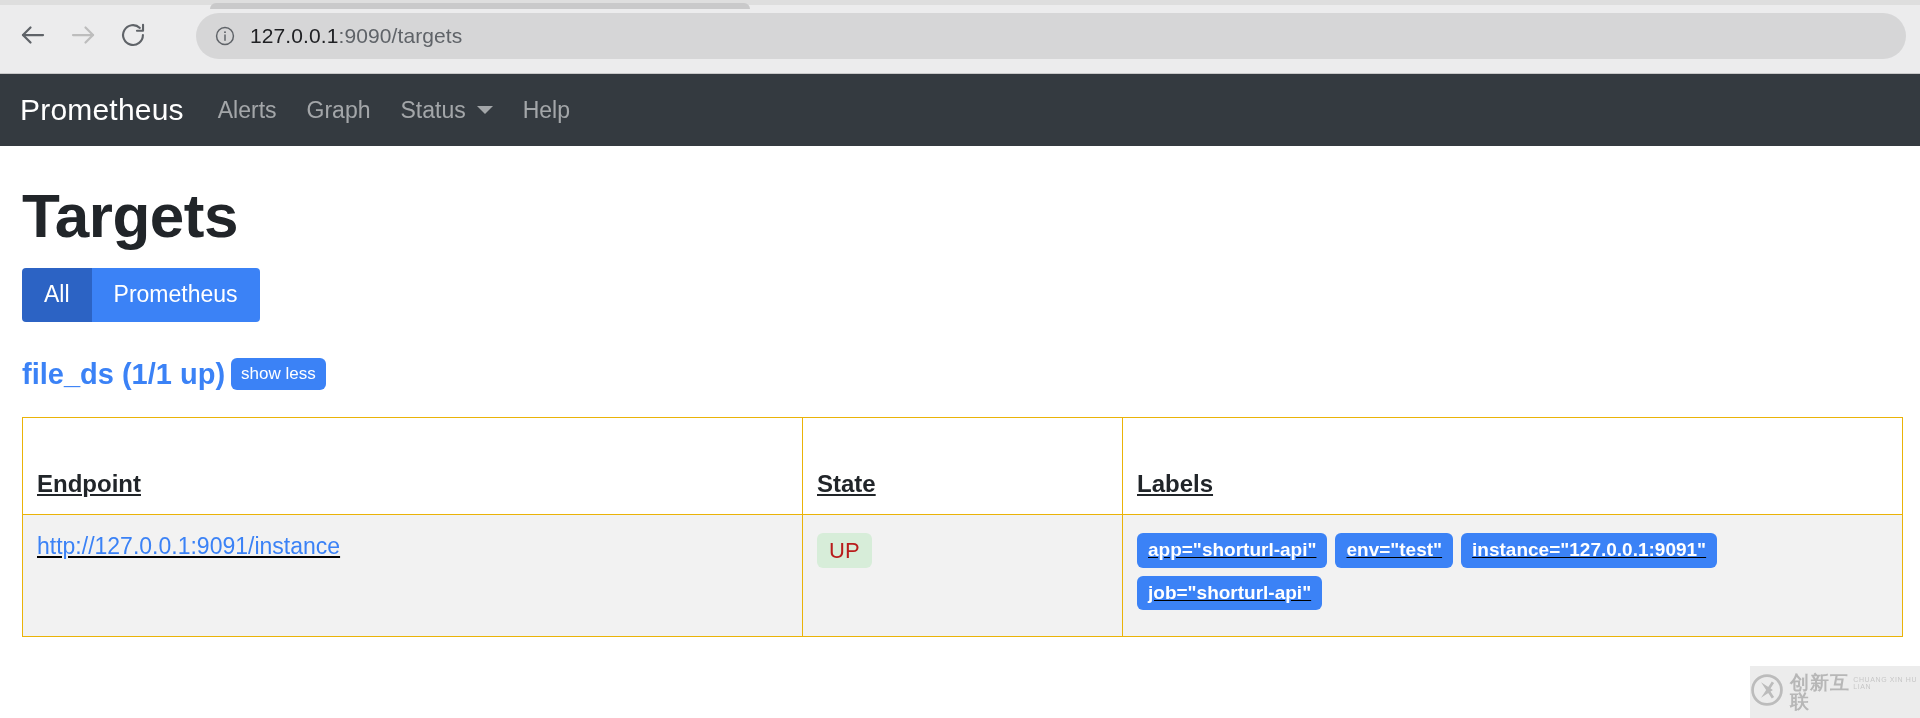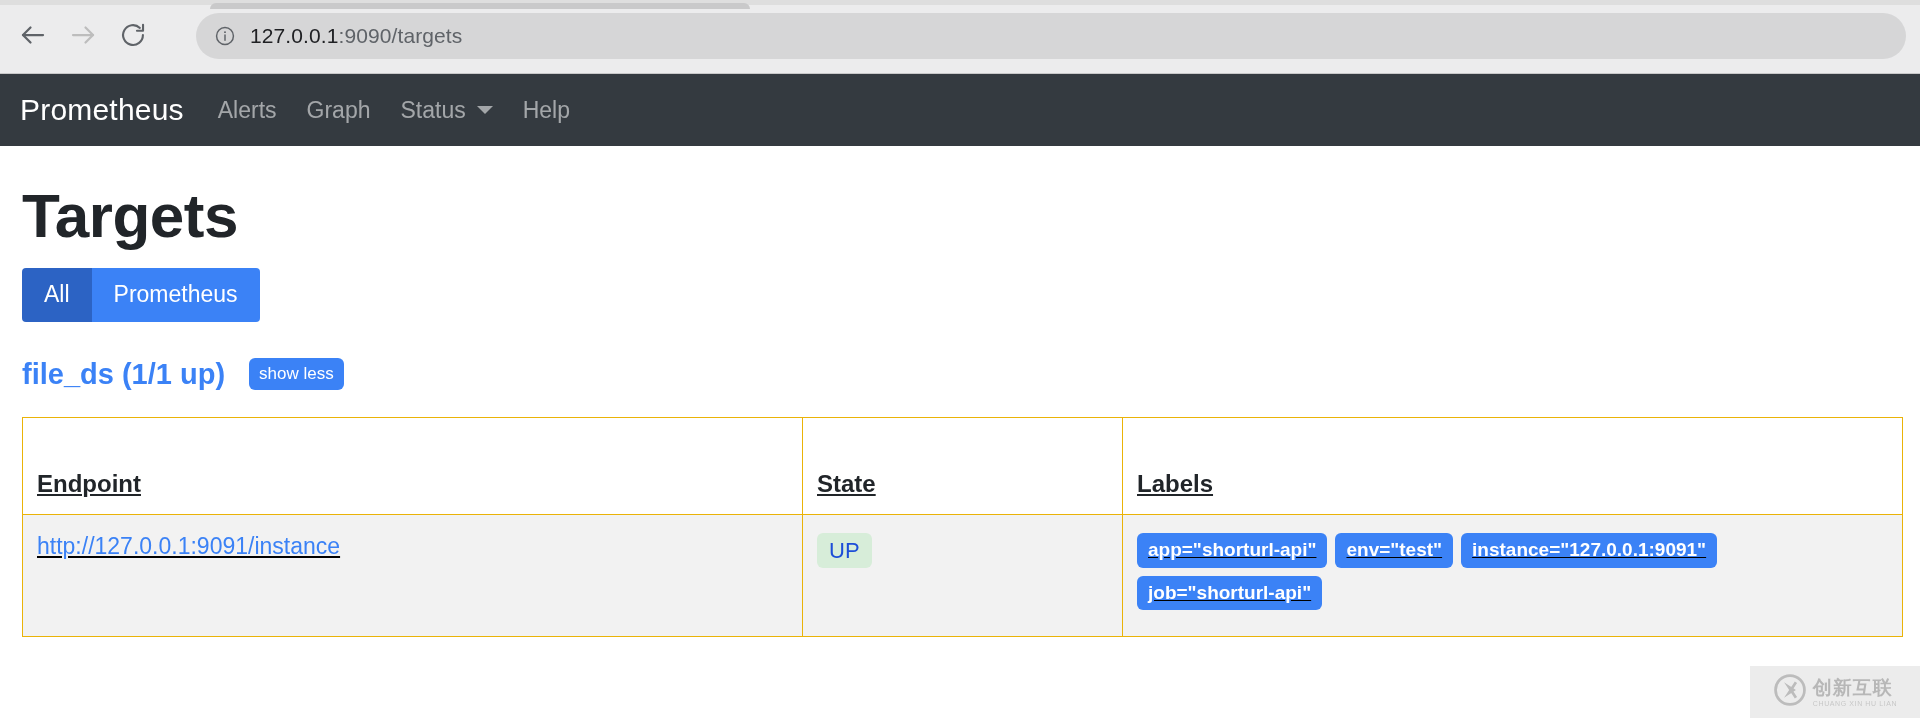"file_ds (1/1 up)" .job-header { gap: 24px -> 6px }
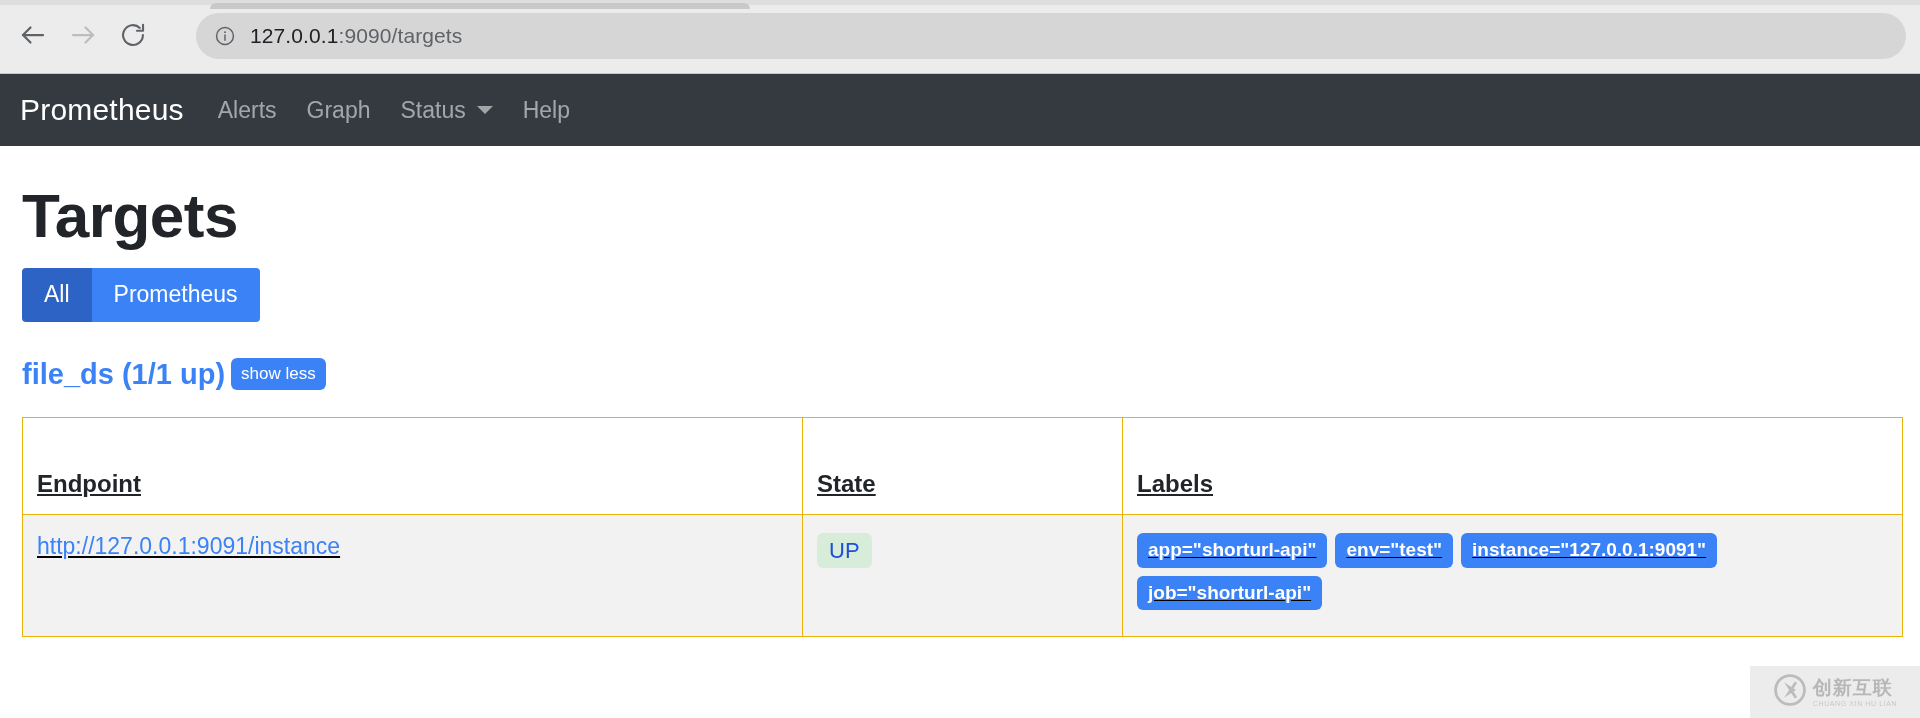"UP" .state-badge { color: #1d4ed8 -> #b91c1c }
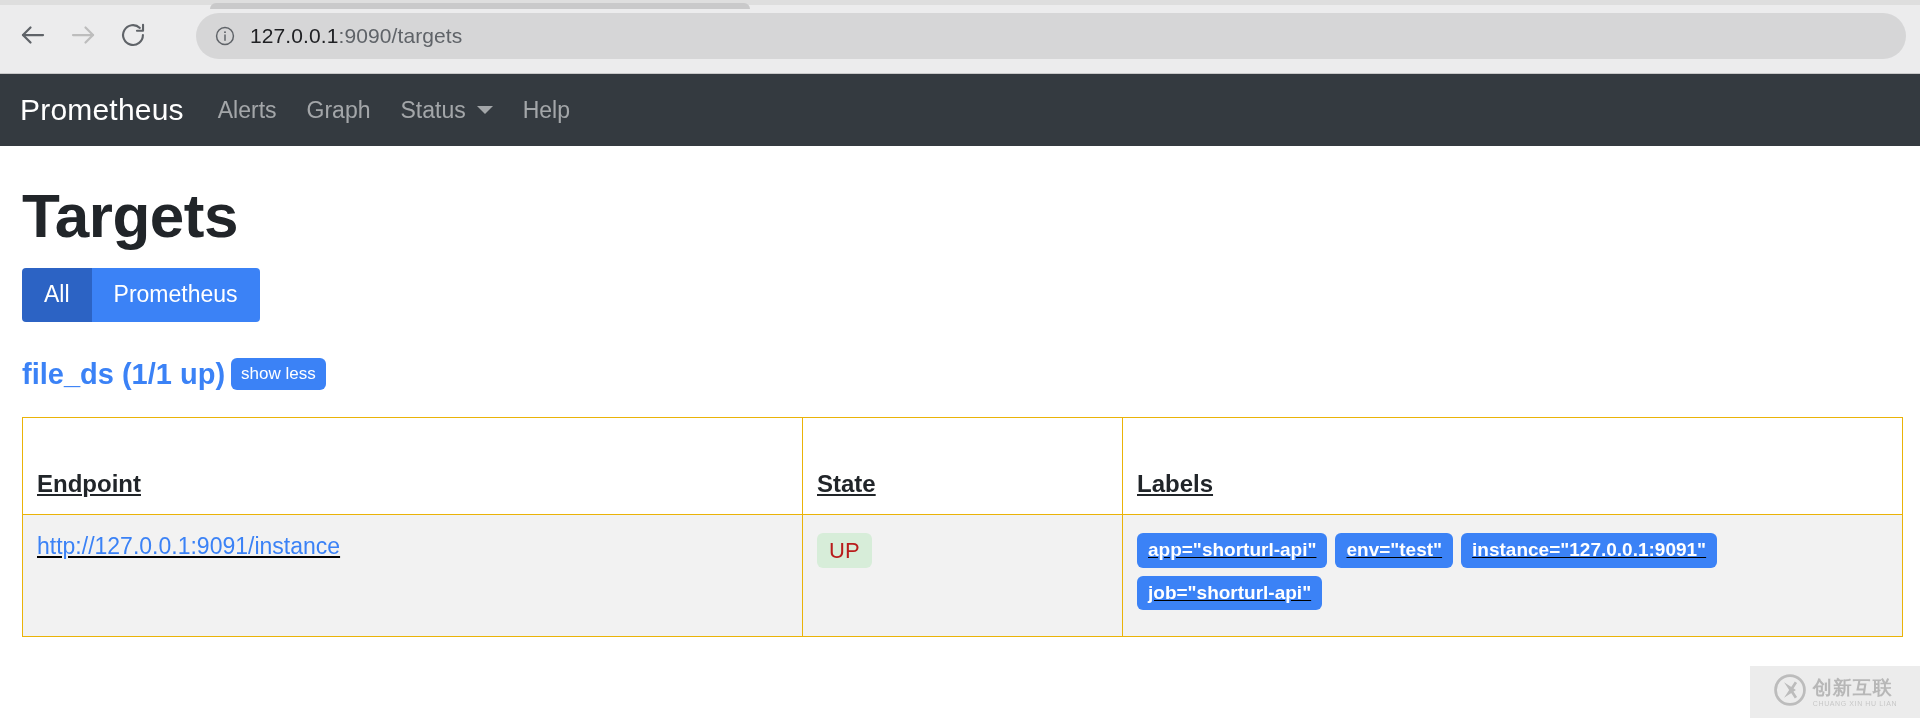"创新互联" .wm-text { flex-direction: column -> none }
